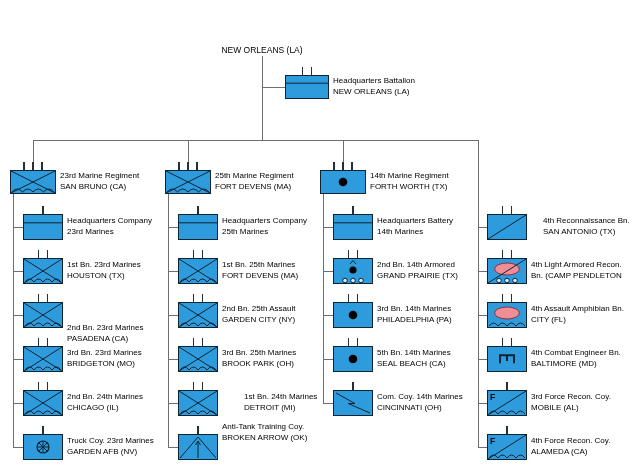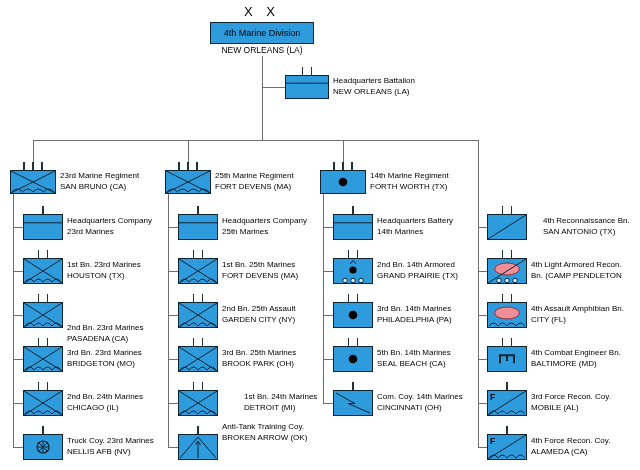"X X" div.xx { html: <div>X X</div> -> none }
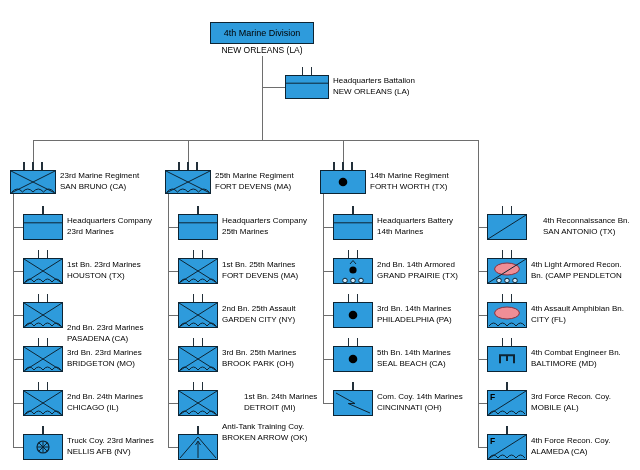"4th Marine Division" div.divbox { html: <div> <span>4th Marine Division</span> </div> -> none }
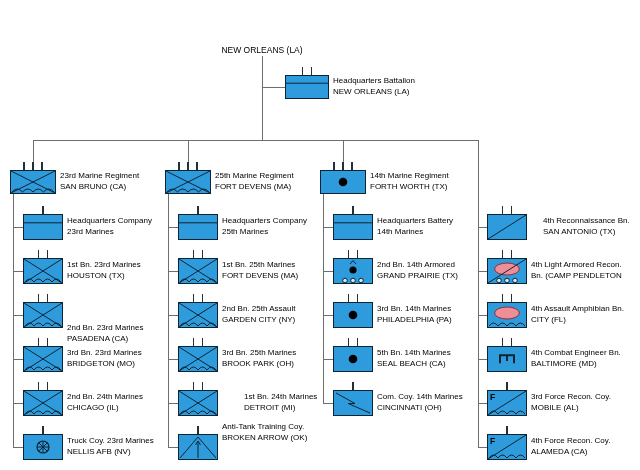"NELLIS AFB (NV)" span.l2 { text: NELLIS -> GARDEN }
